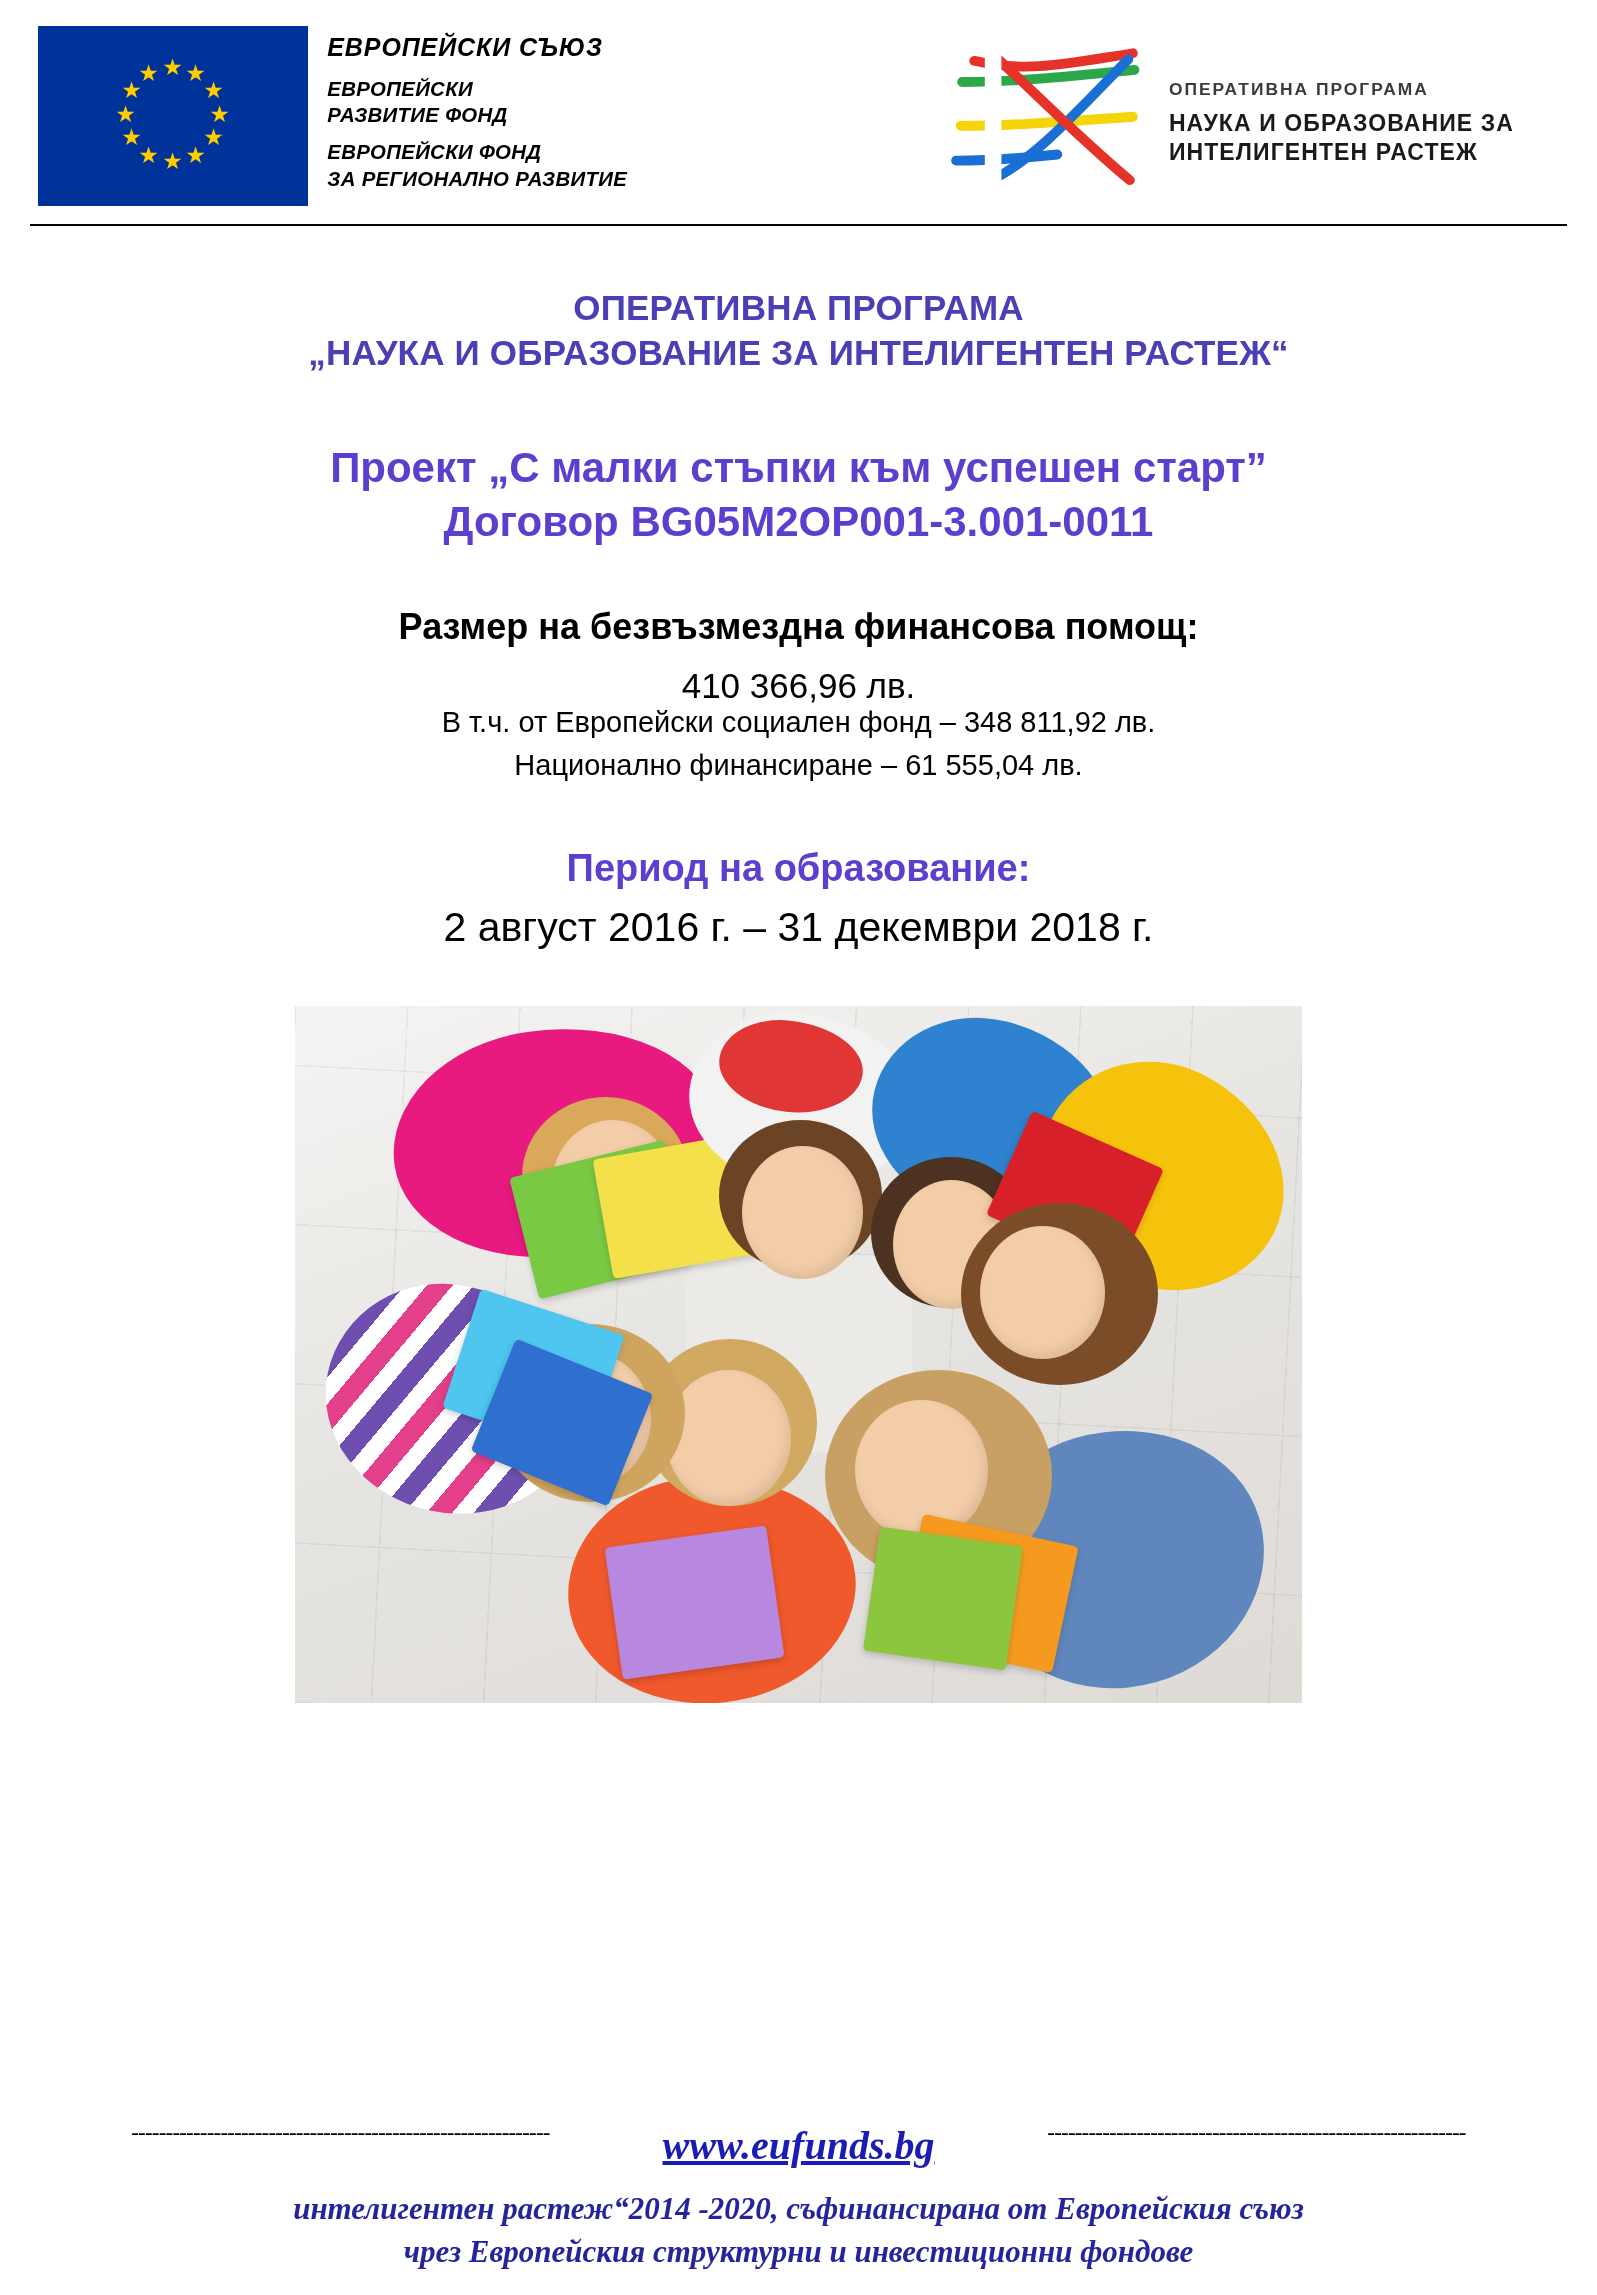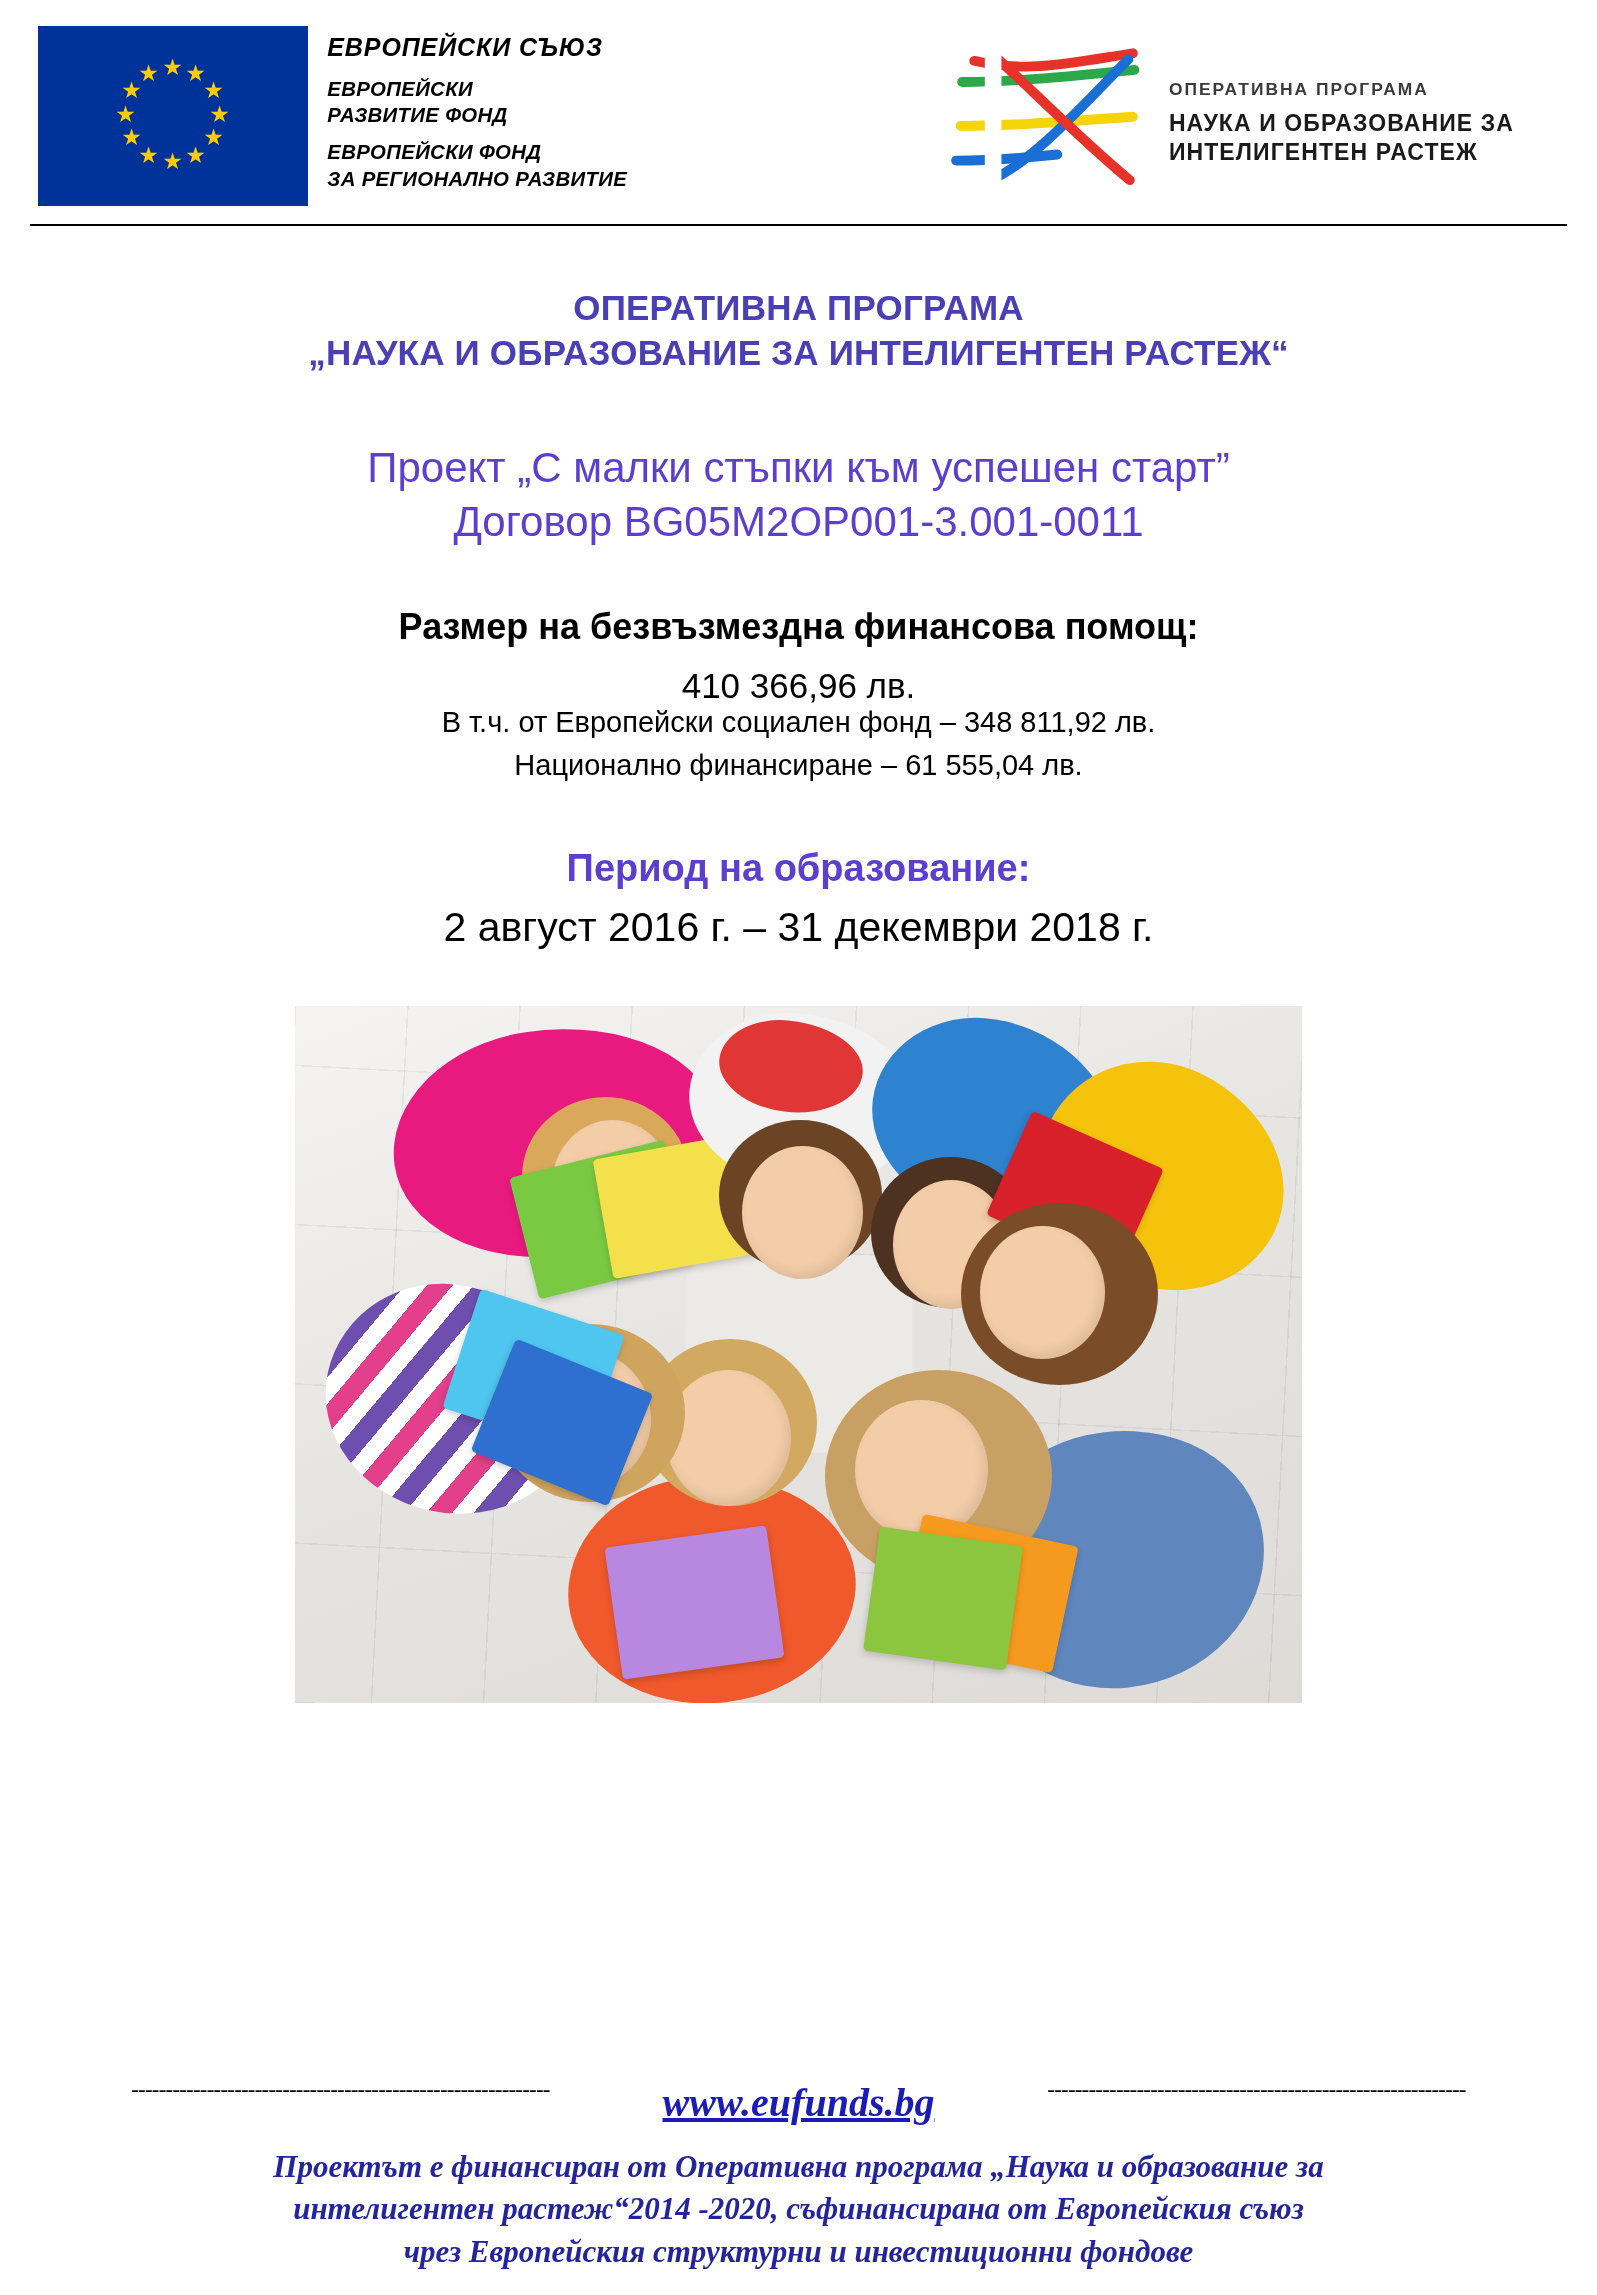"Проект „С малки стъпки към" .project-block { font-weight: 400 -> 700 }
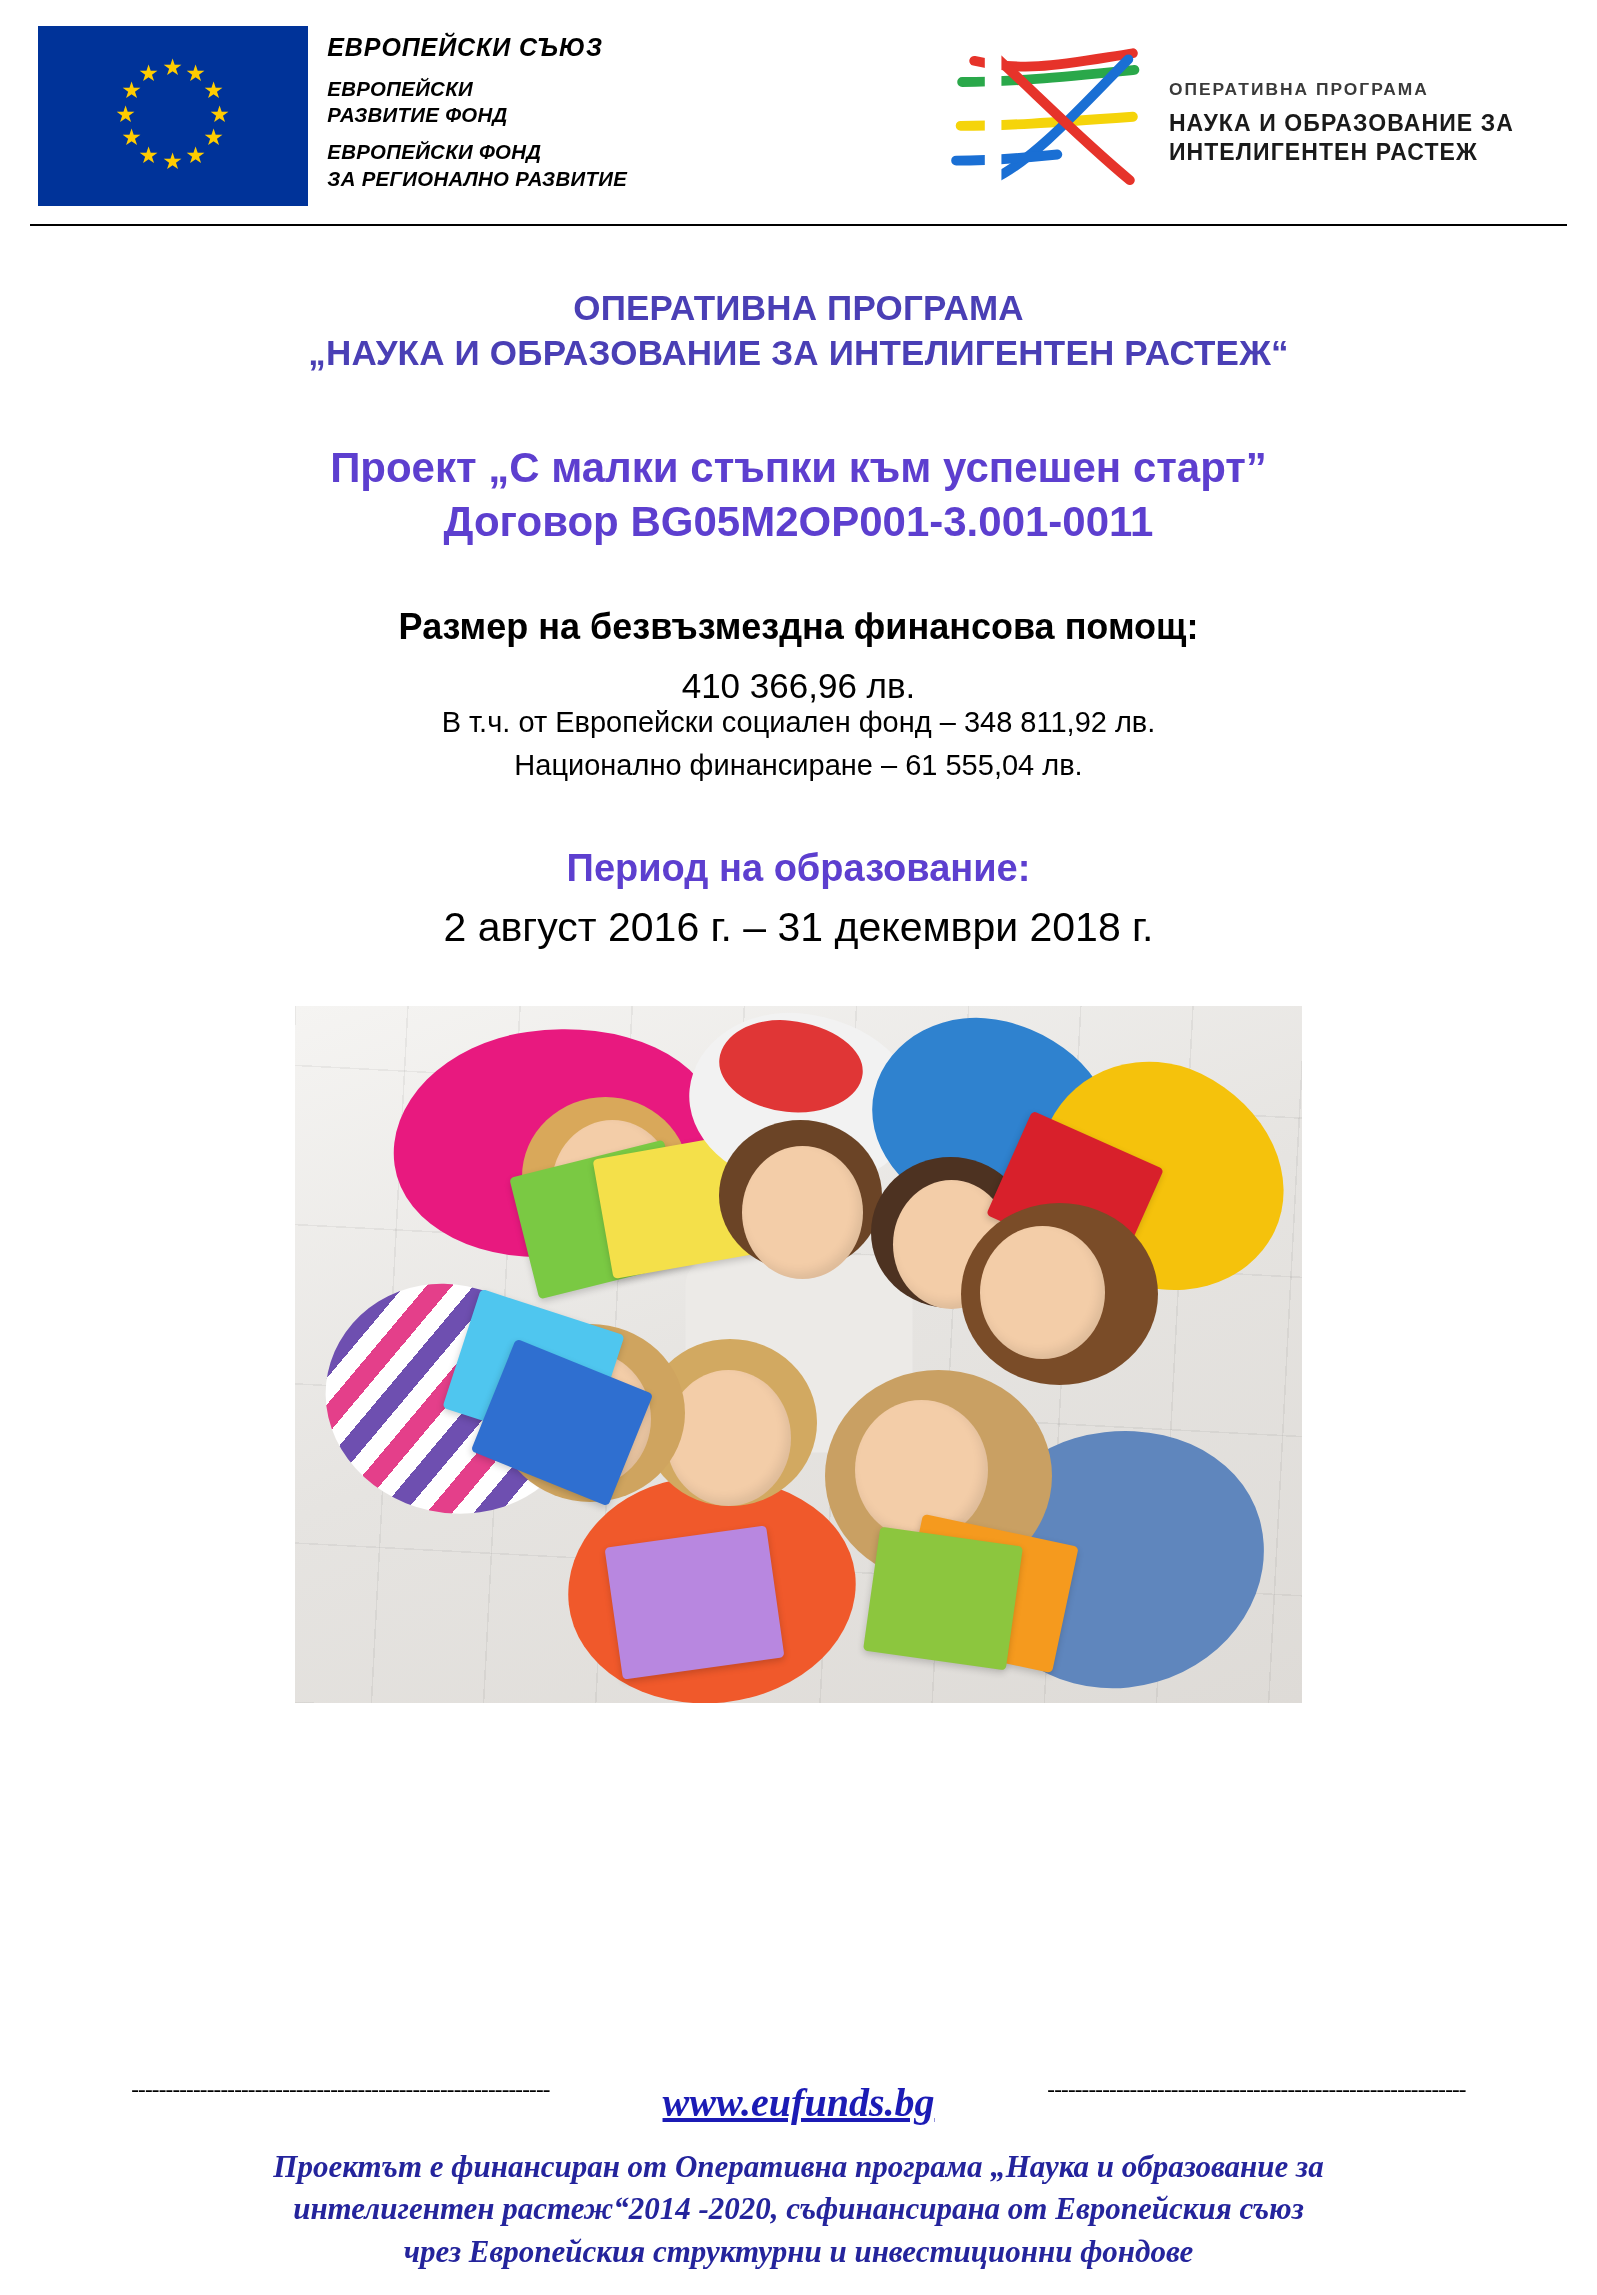"Проектът е финансиран от Оперативна" div { html: <div>Проектът е финансиран от Оперативна програма „Наука и образование за</div> -> none }
